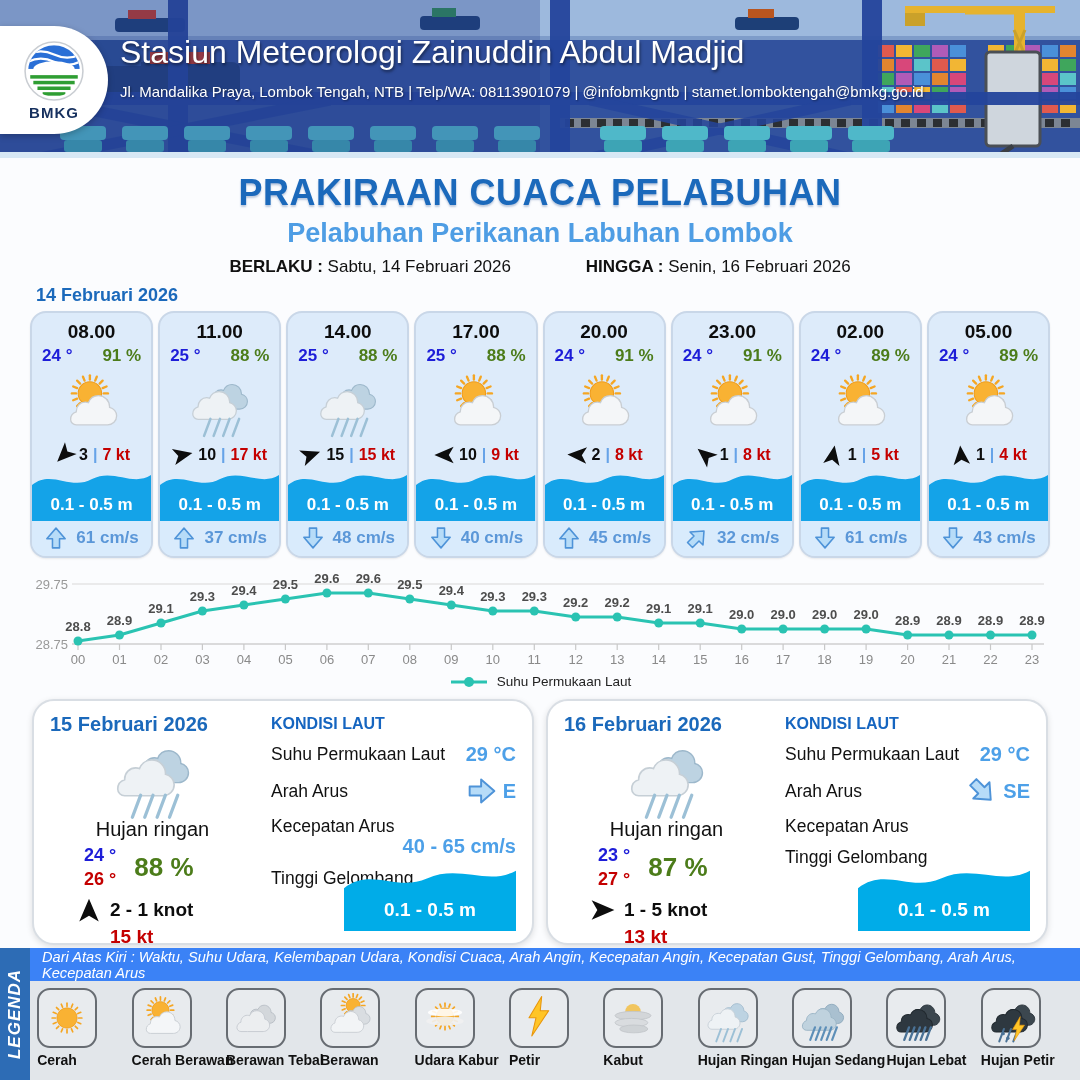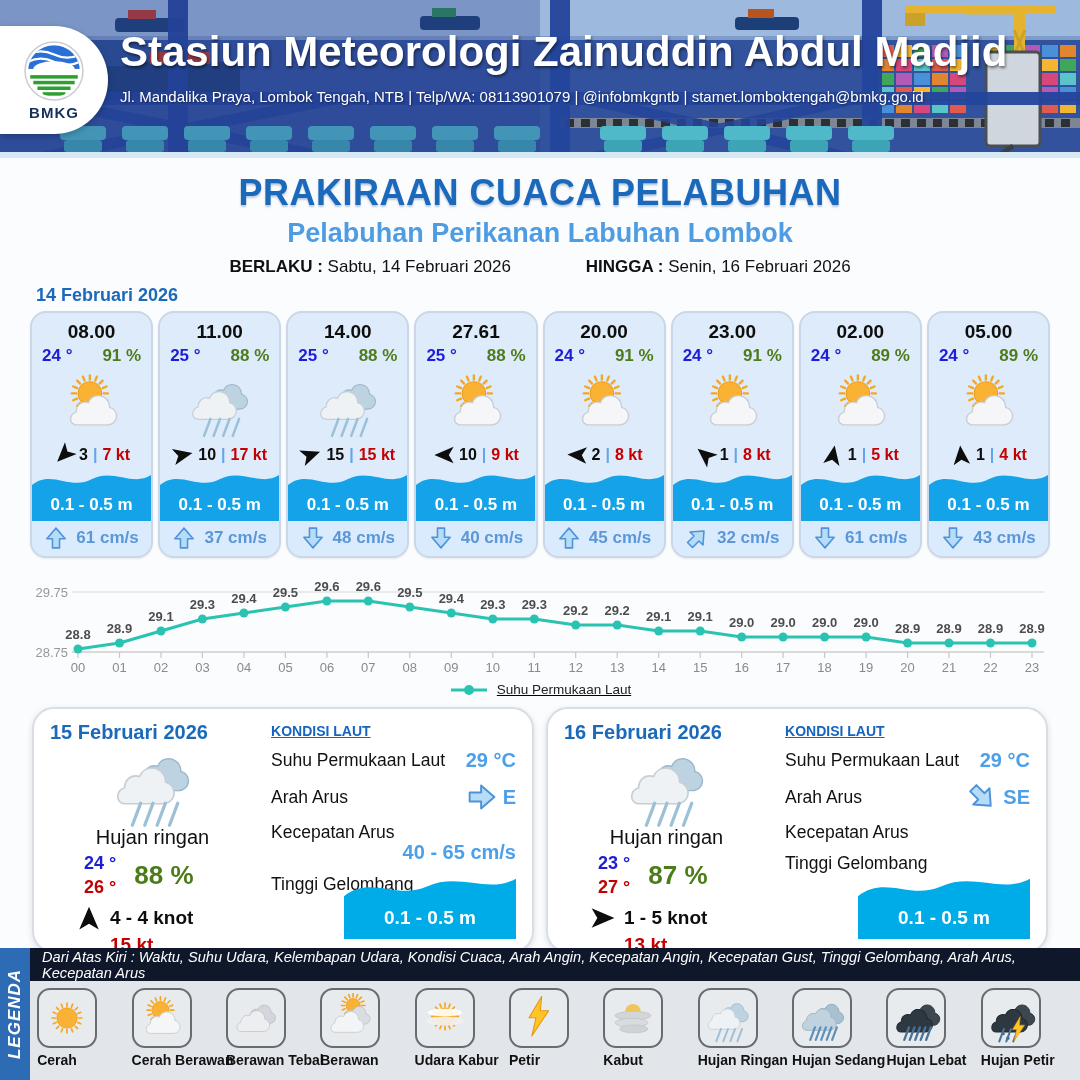"Stasiun Meteorologi Zainuddin Abdul" .hdr-station { font-size: 42px -> 32px; font-weight: bold -> normal; margin-top: 6px -> 12px }
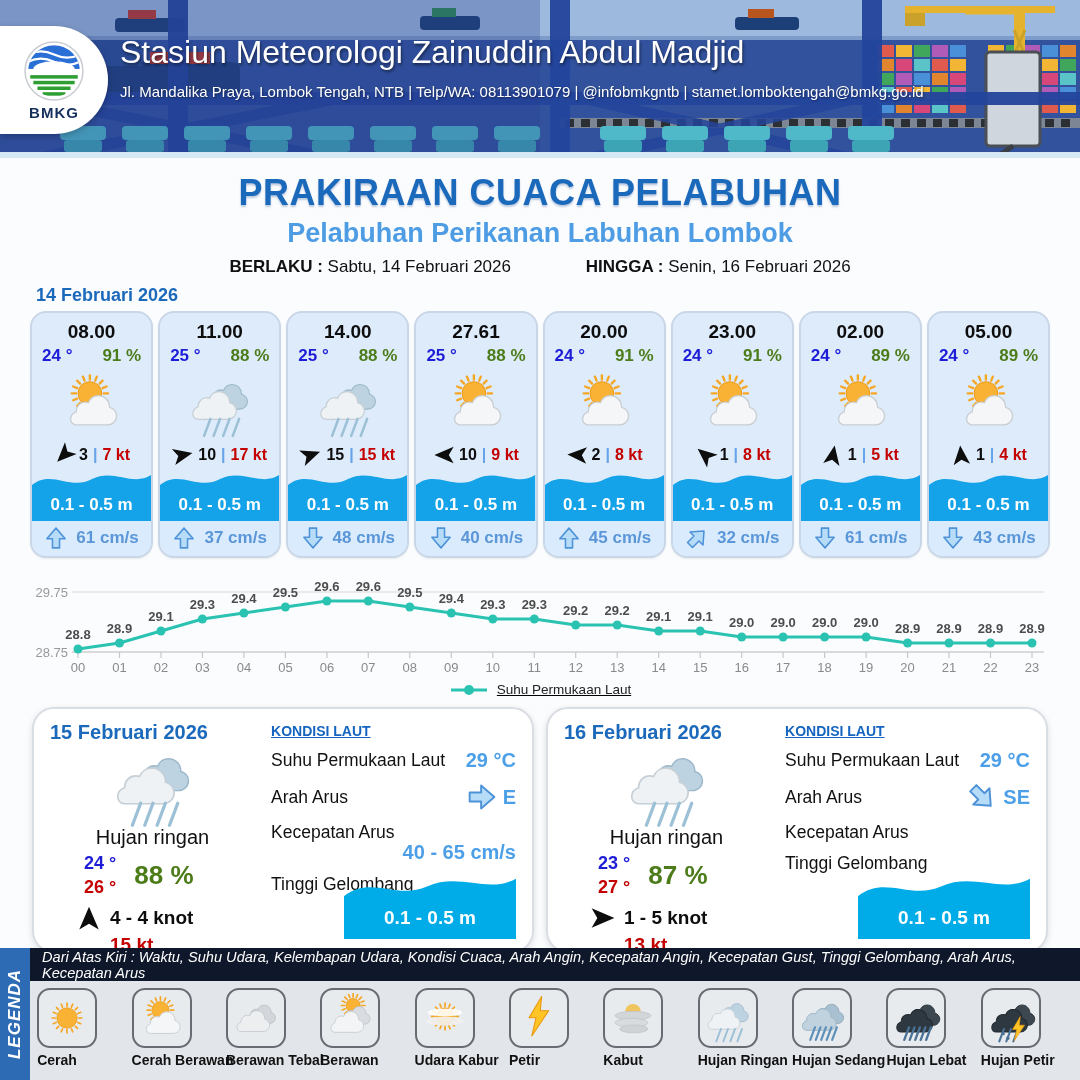"27.61" div.c-time { text: 27.61 -> 17.00 }
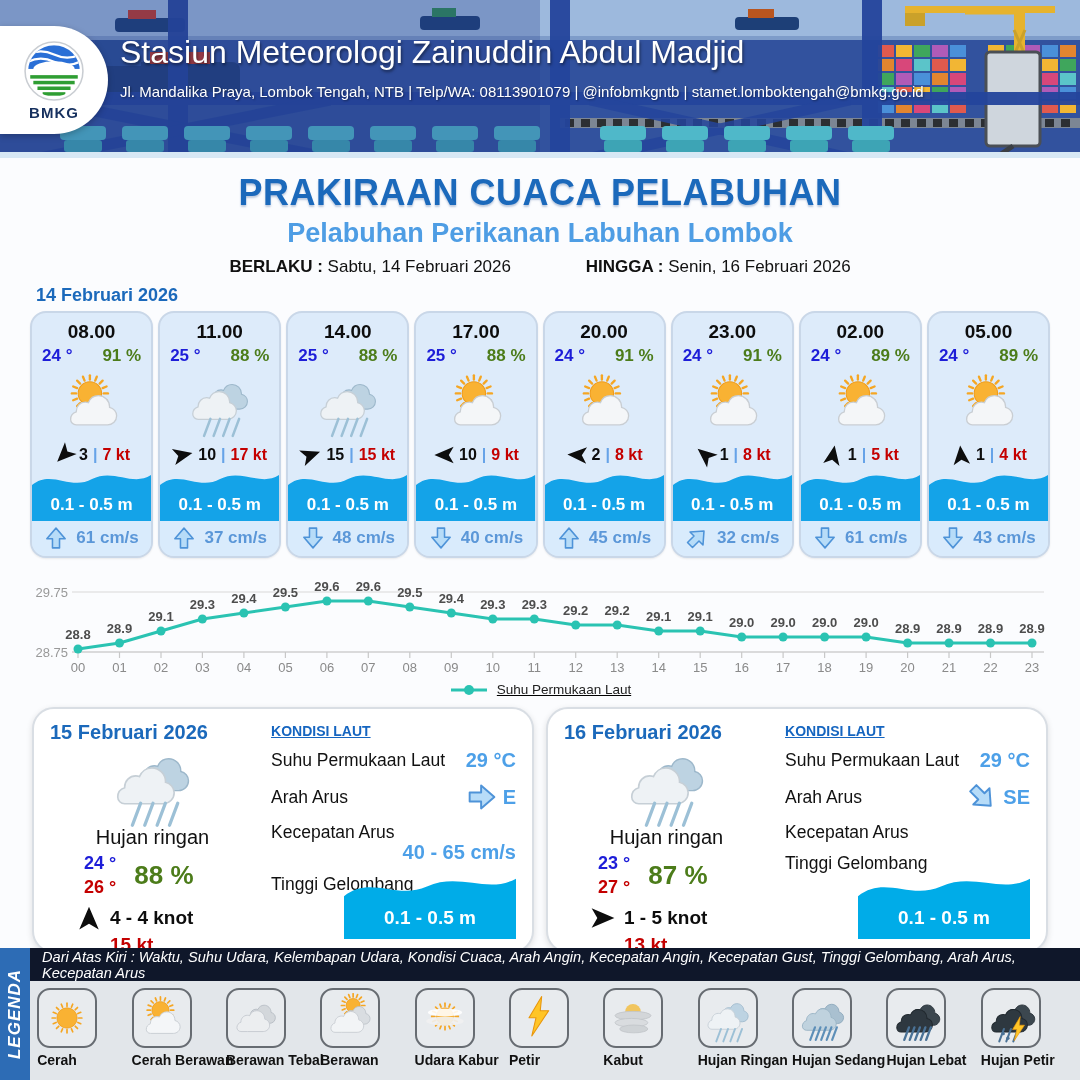"29.75" .chart-wrap { margin: 16px 30px 0 -> 8px 30px 0; text-decoration: underline -> none }
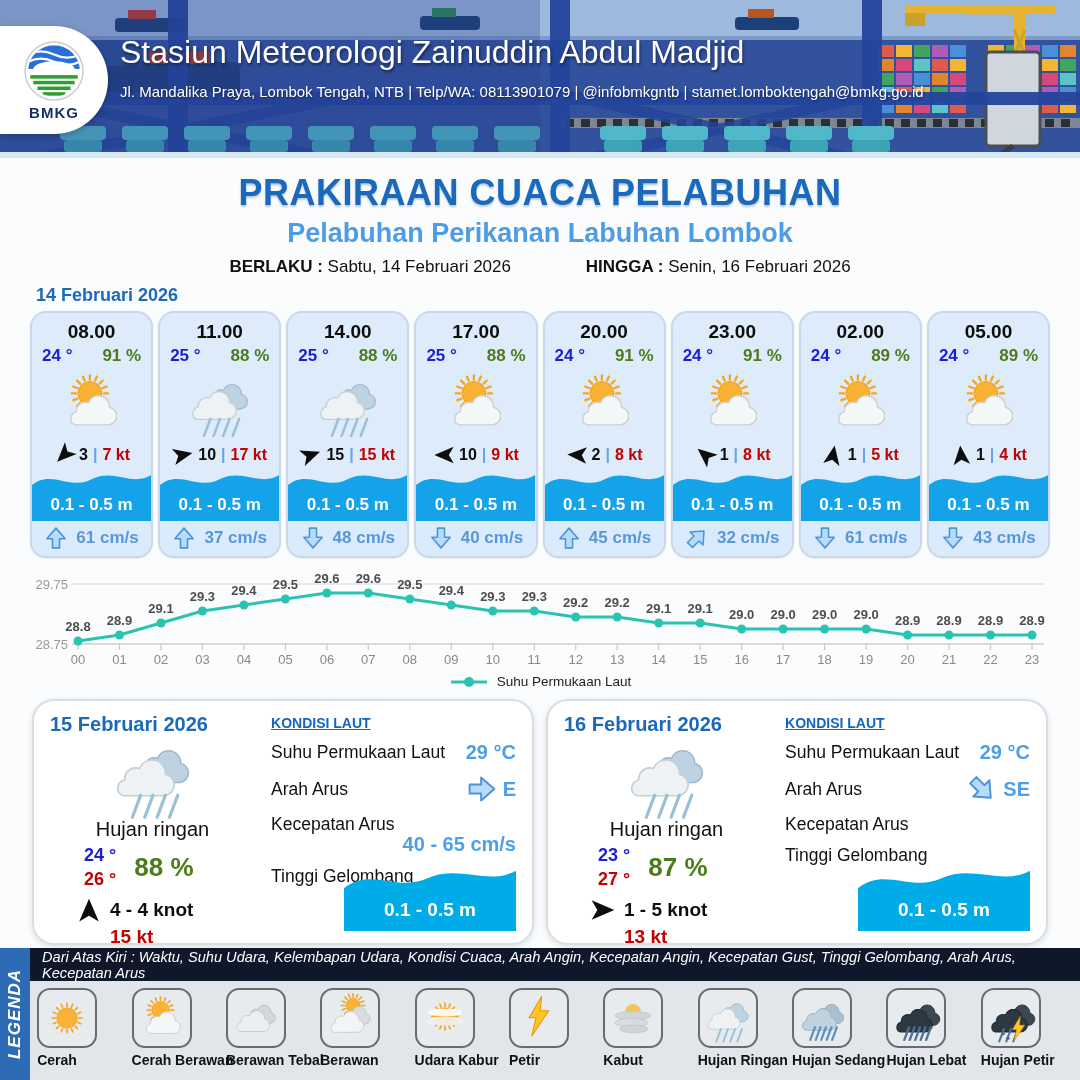"KONDISI LAUT" .d-sea-title { font-size: 14px -> 16px; text-decoration: underline -> none }
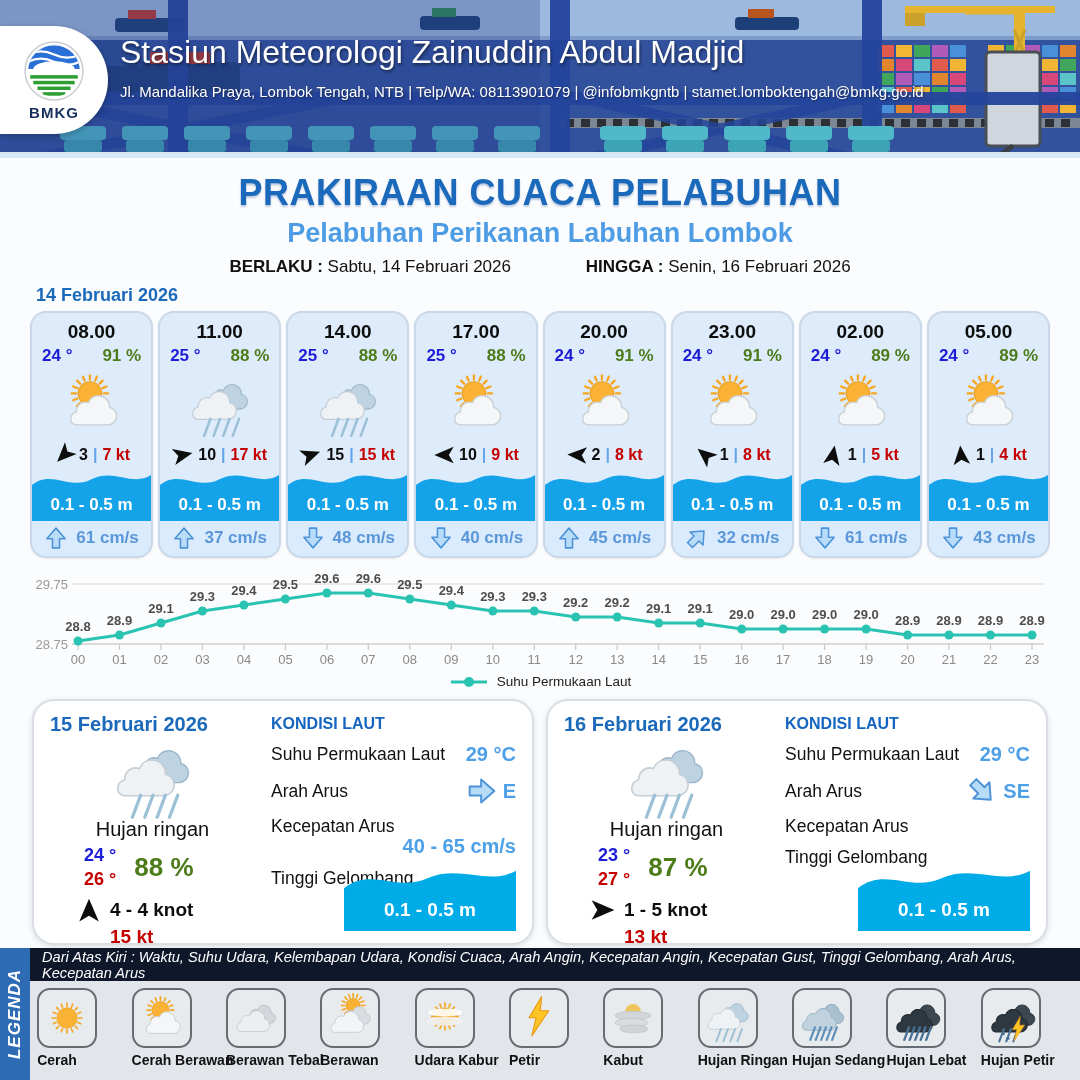"4 - 4 knot" span { text: 4 - 4 -> 2 - 1 }
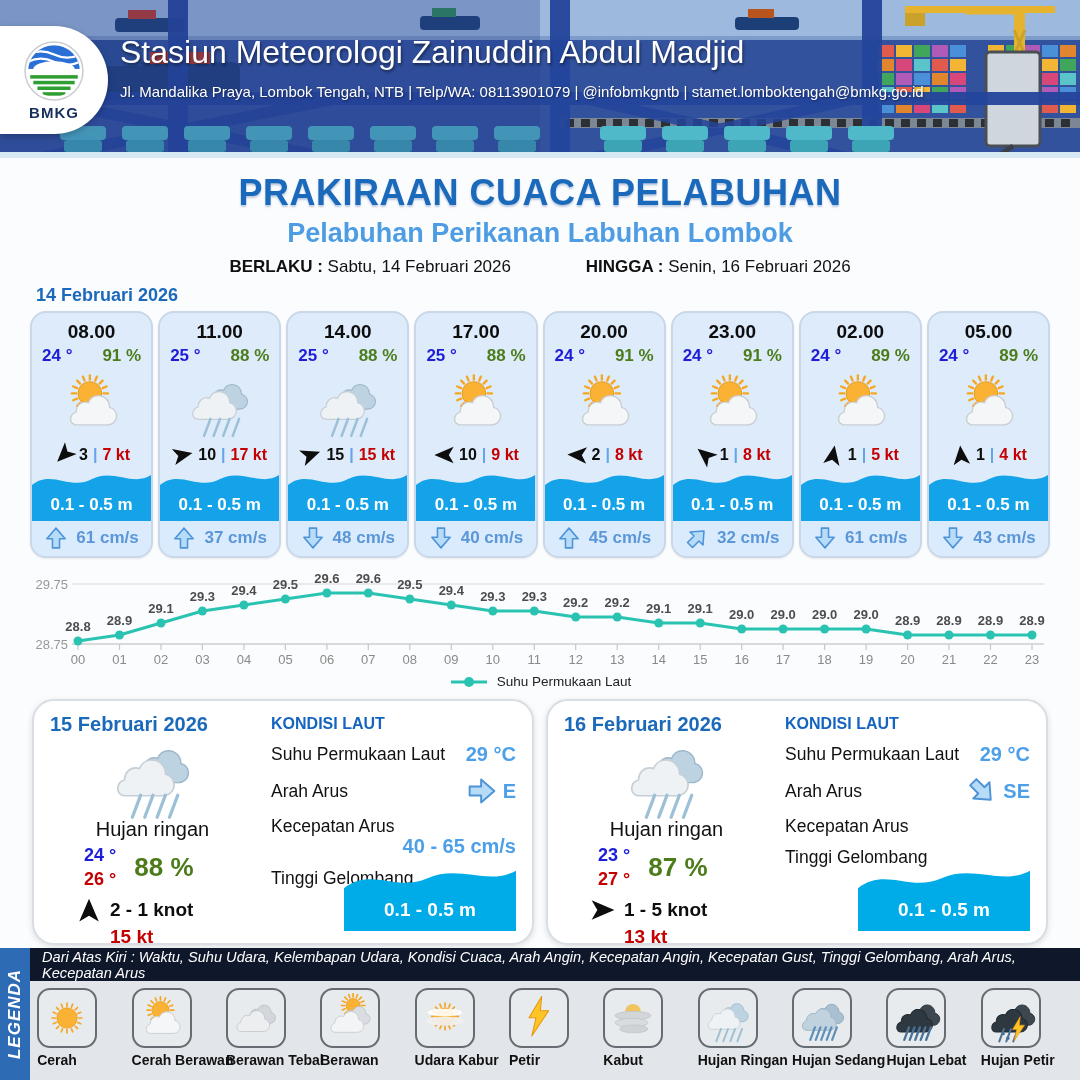"Dari Atas Kiri : Waktu," .legend-strip { background: #0f172a -> #3b82f6 }
